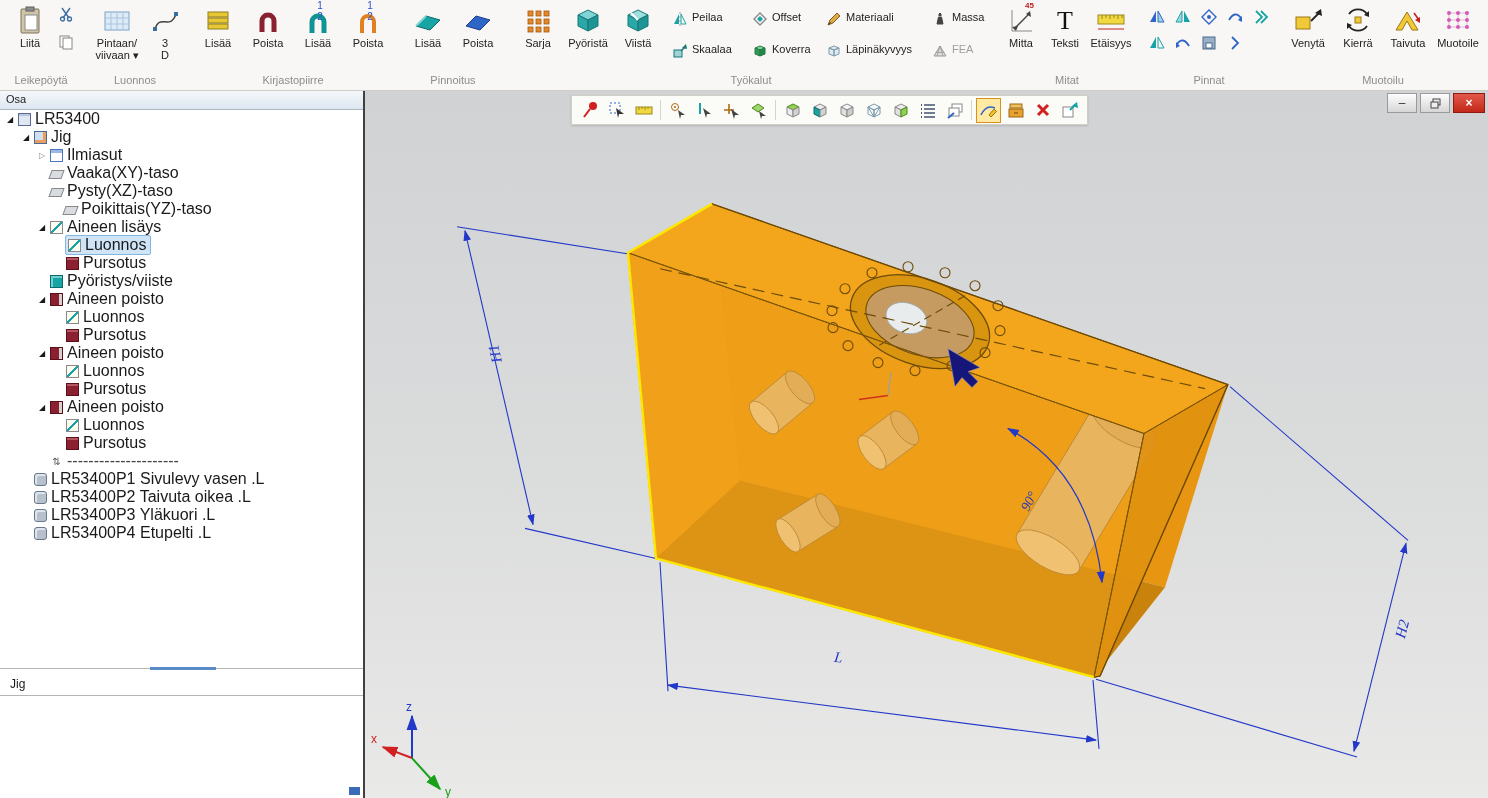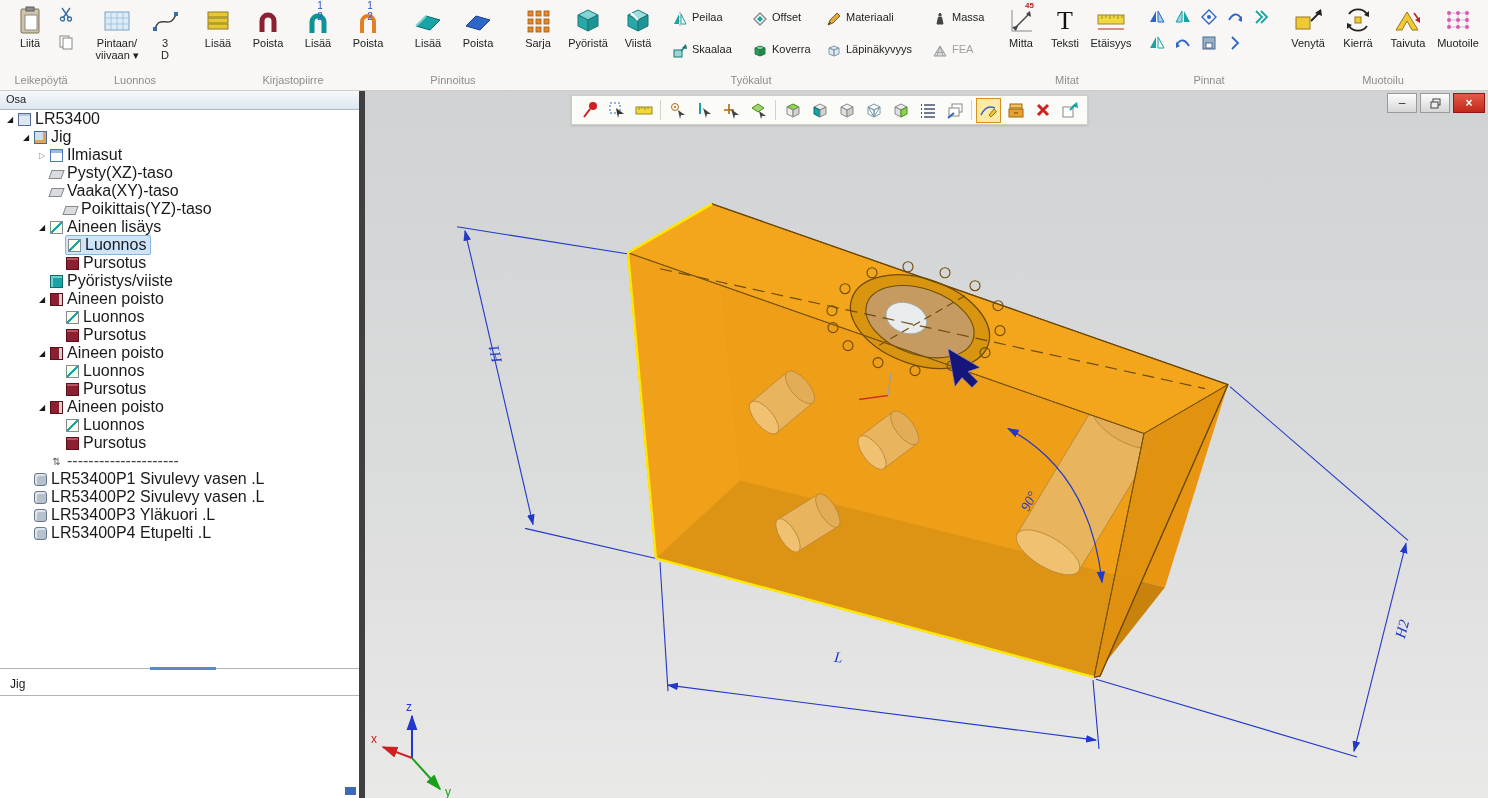"Osa" #side { border-right: 6px solid #404040 -> 2px solid #404040 }
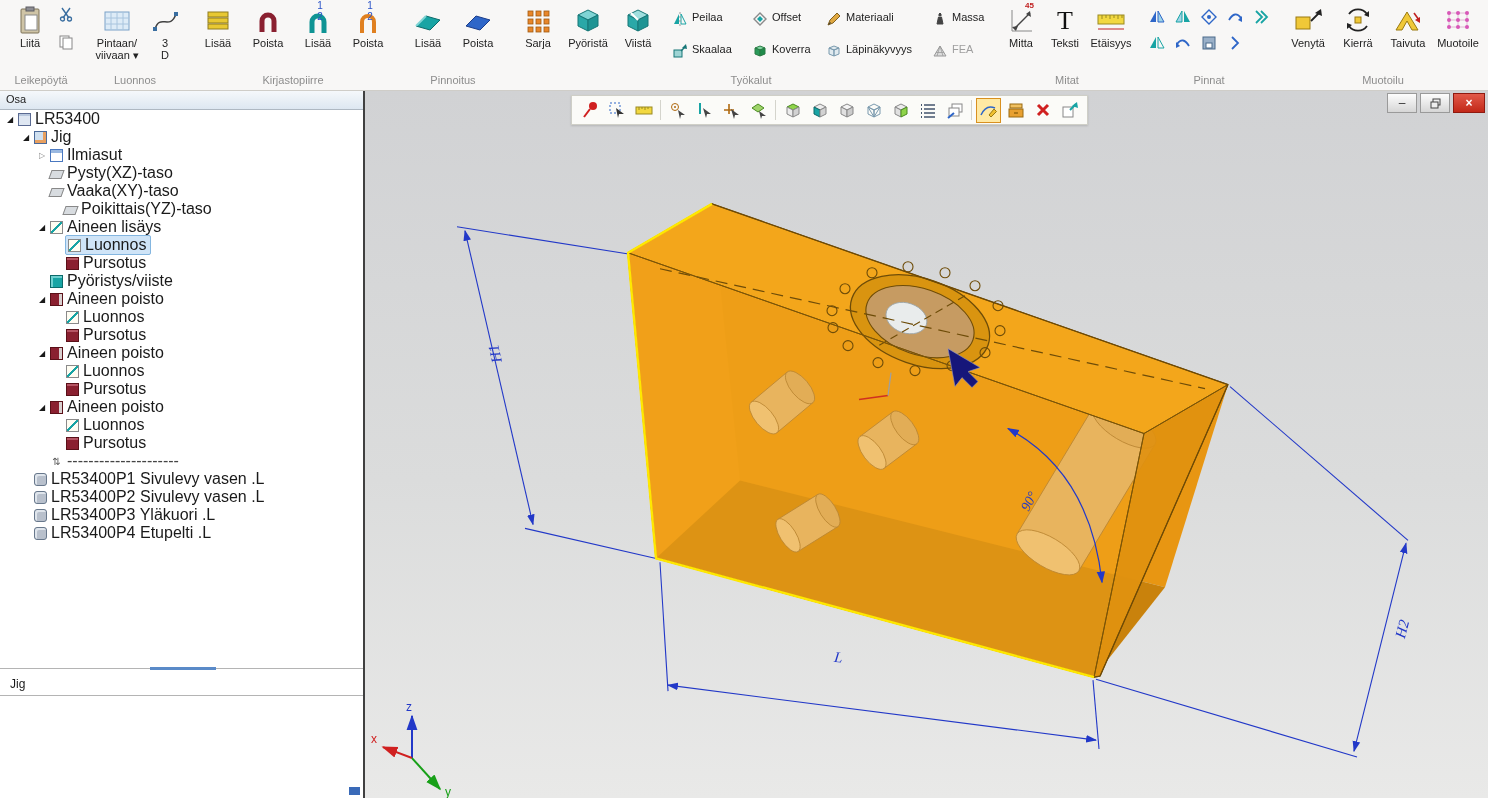"Pysty(XZ)-taso" div.trow { order: before "Vaaka(XY)-taso" -> after "Vaaka(XY)-taso" }
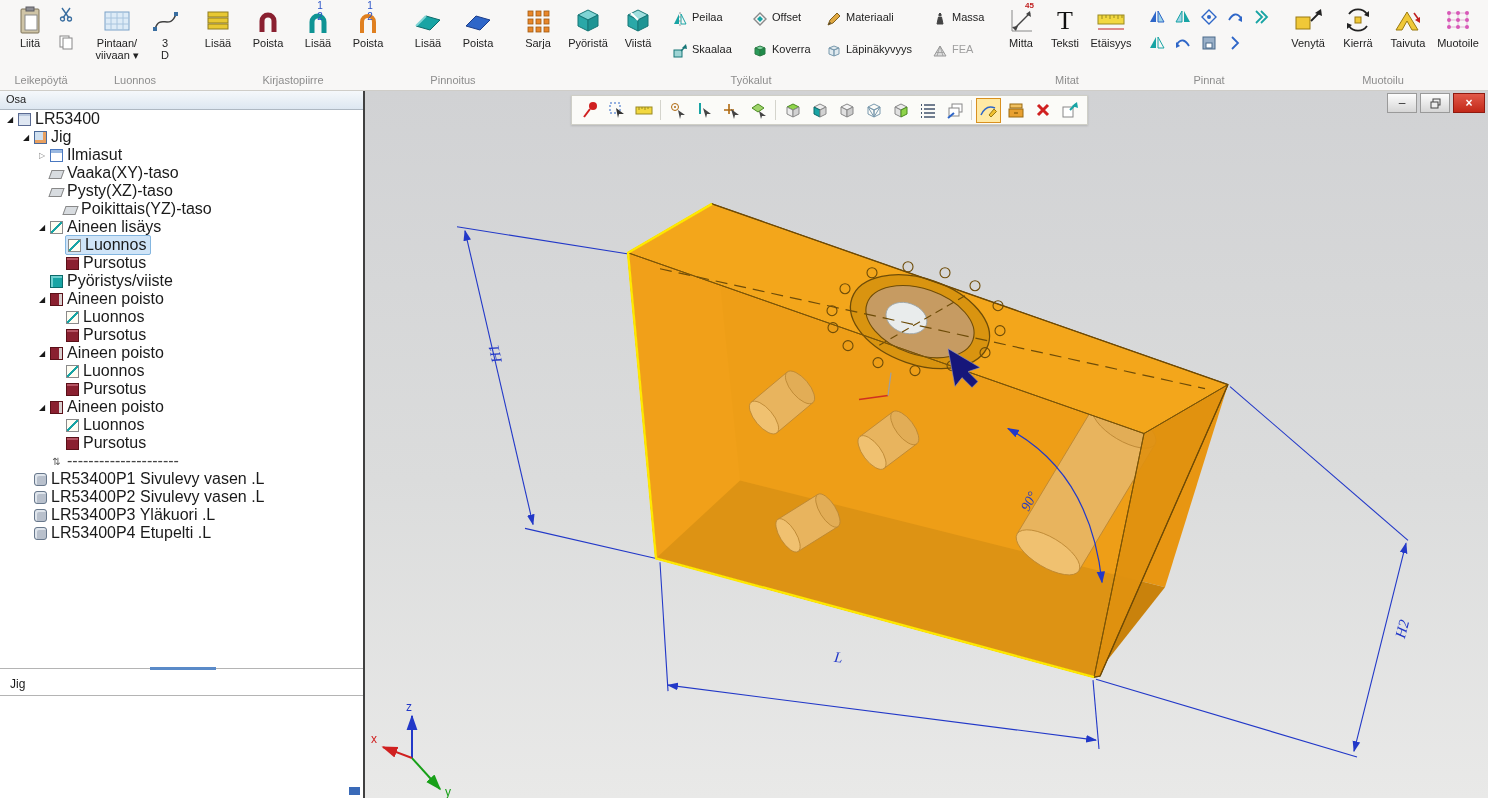"LR53400P2 Sivulevy vasen .L" span.tl { text: Sivulevy vasen -> Taivuta oikea }
